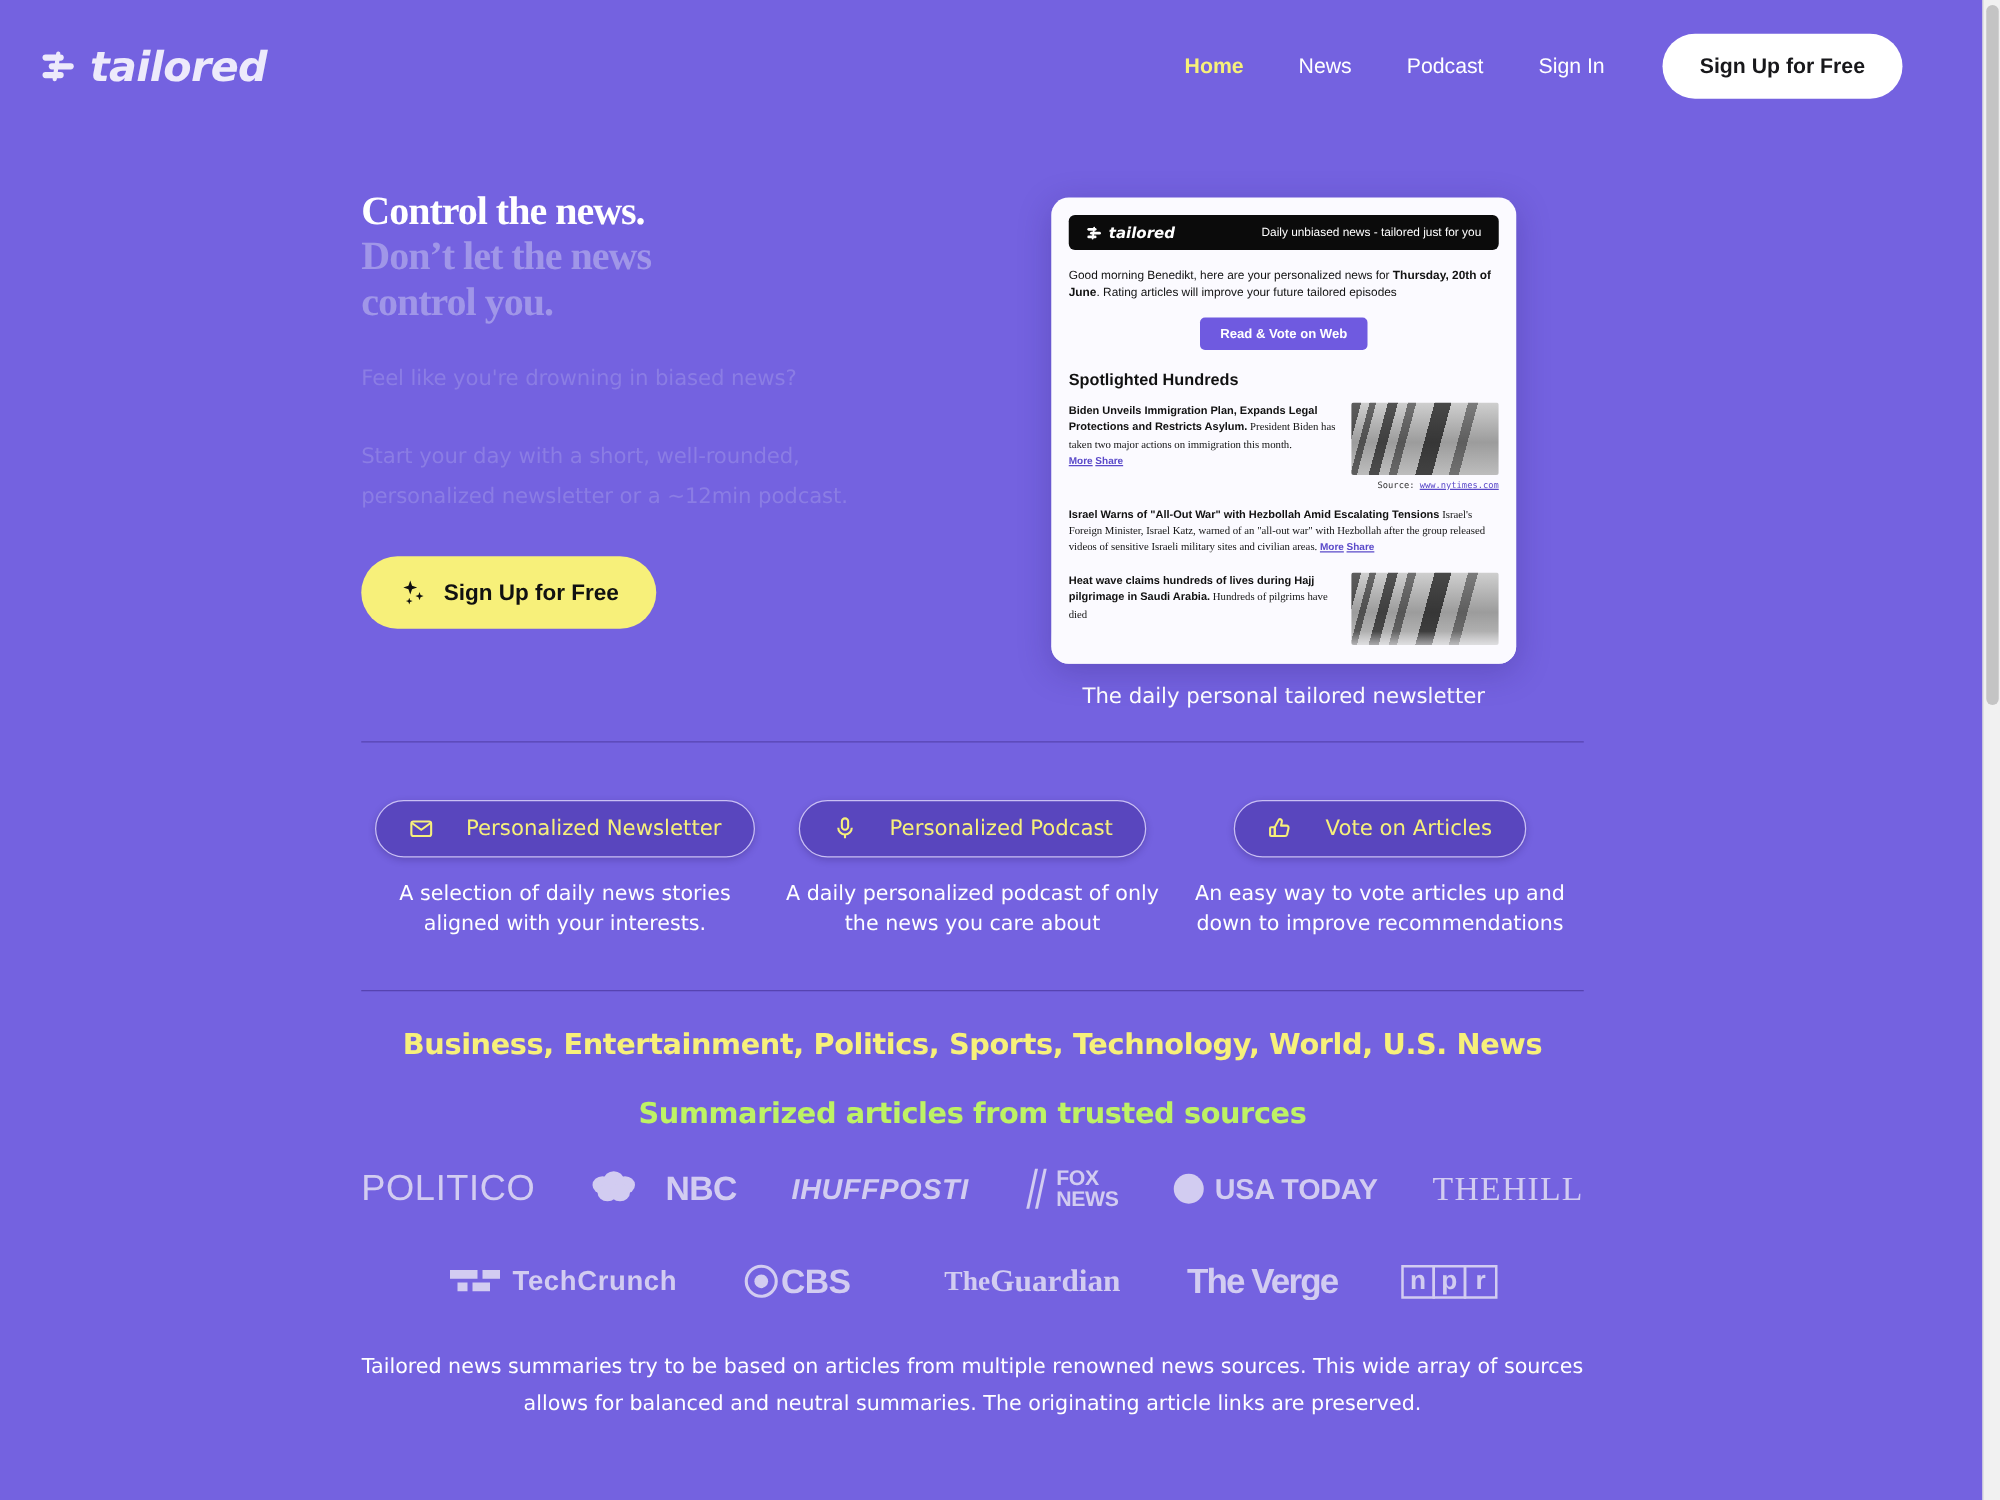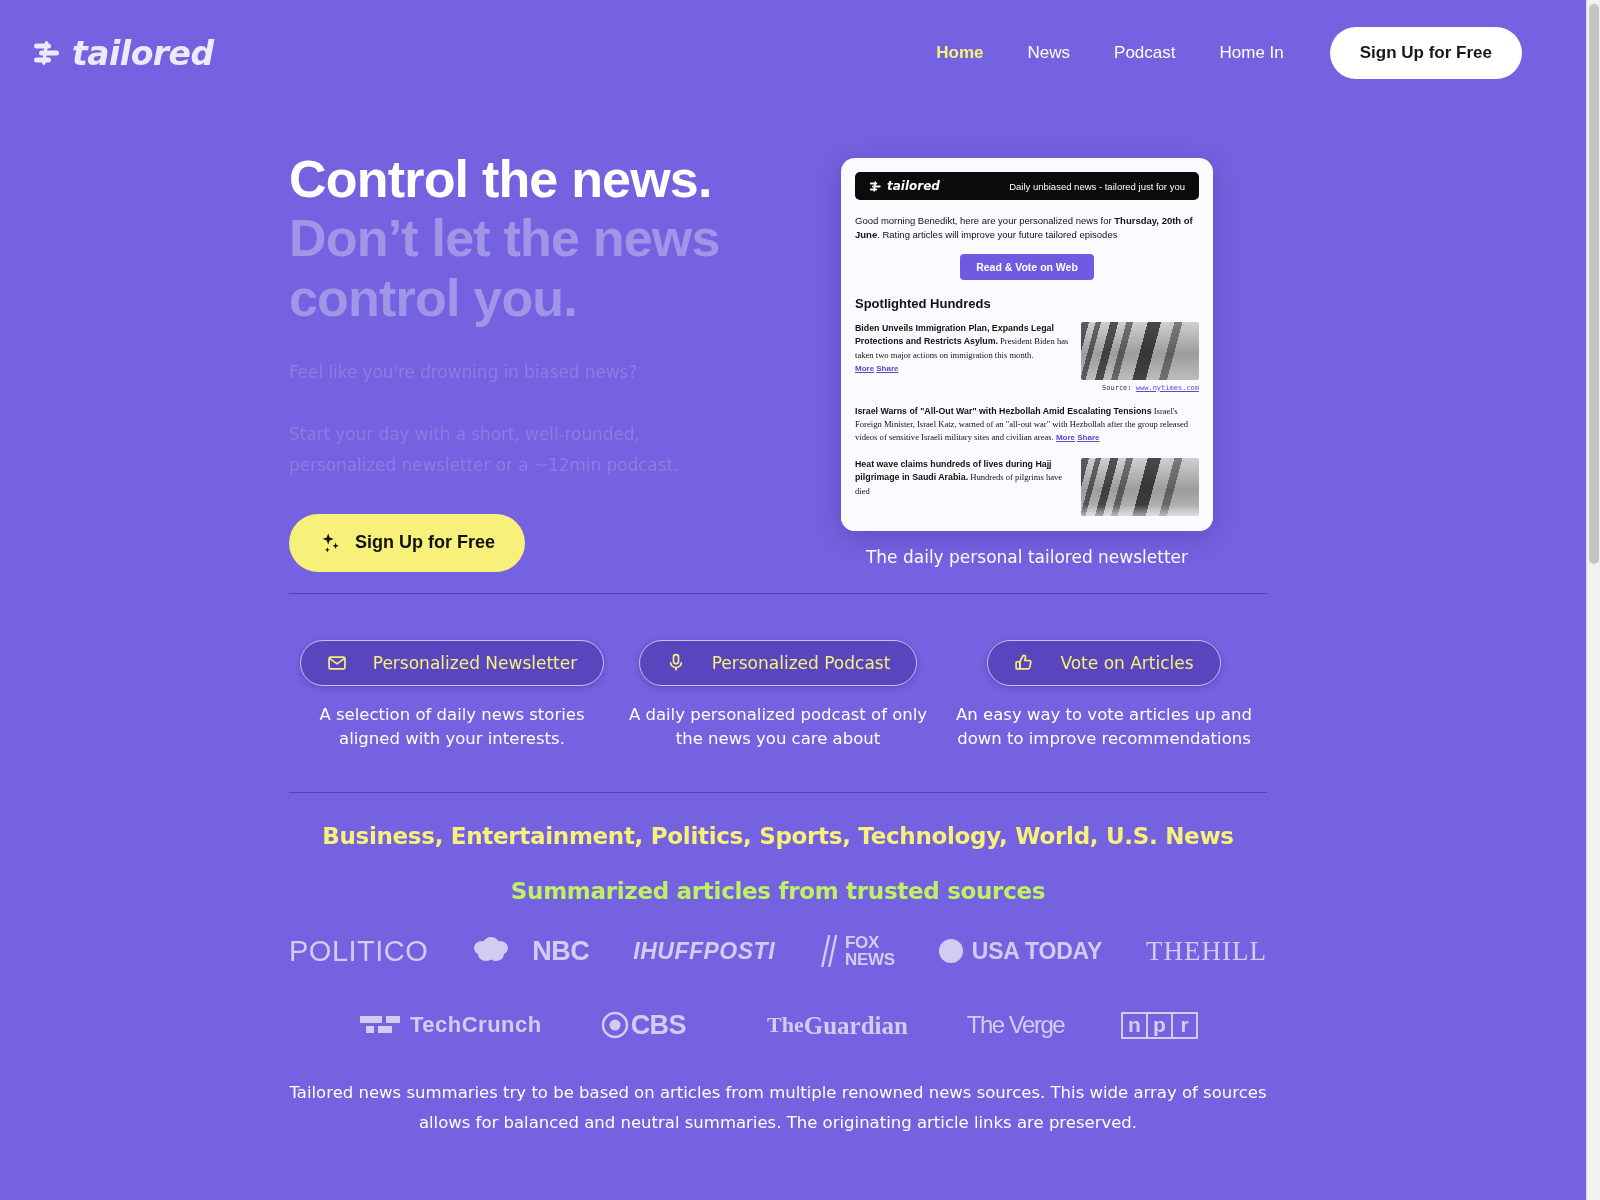"Home In" a { text: Home -> Sign }
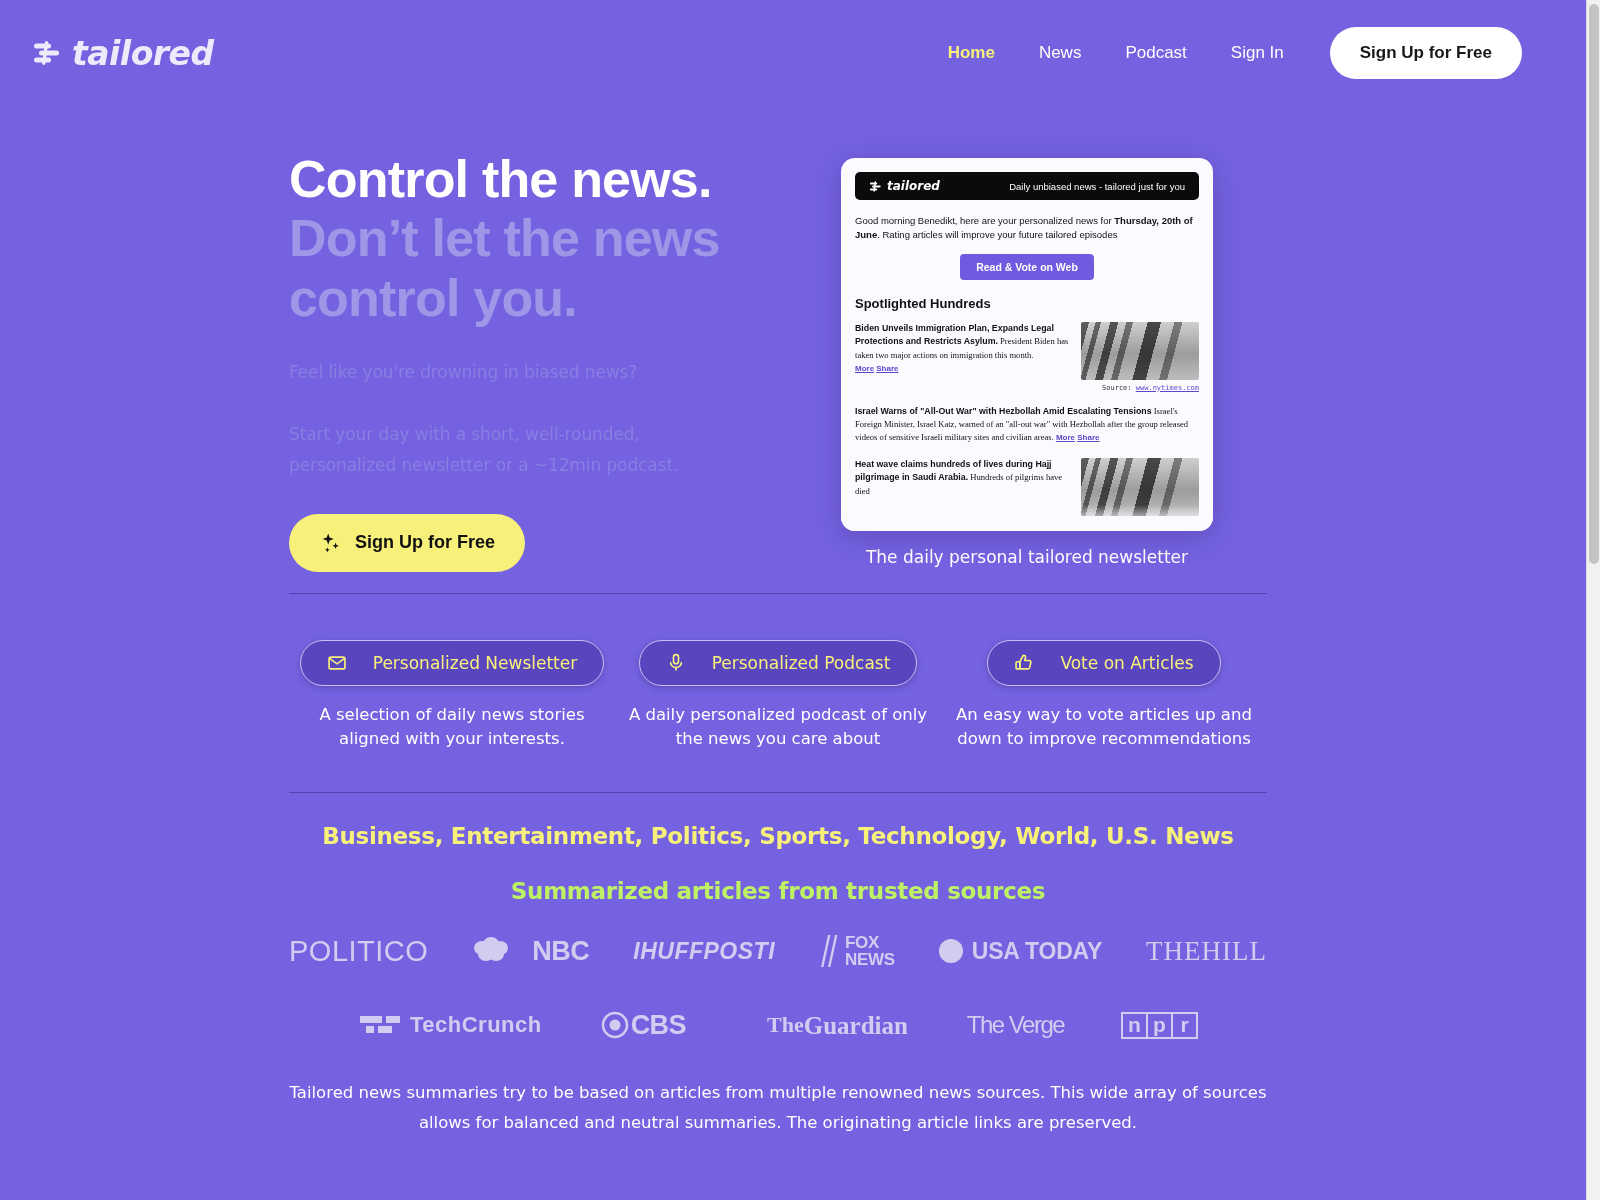"Control the news." h1.headline { font-family: Liberation Sans, sans-serif -> Liberation Serif, serif; font-size: 52px -> 32px }
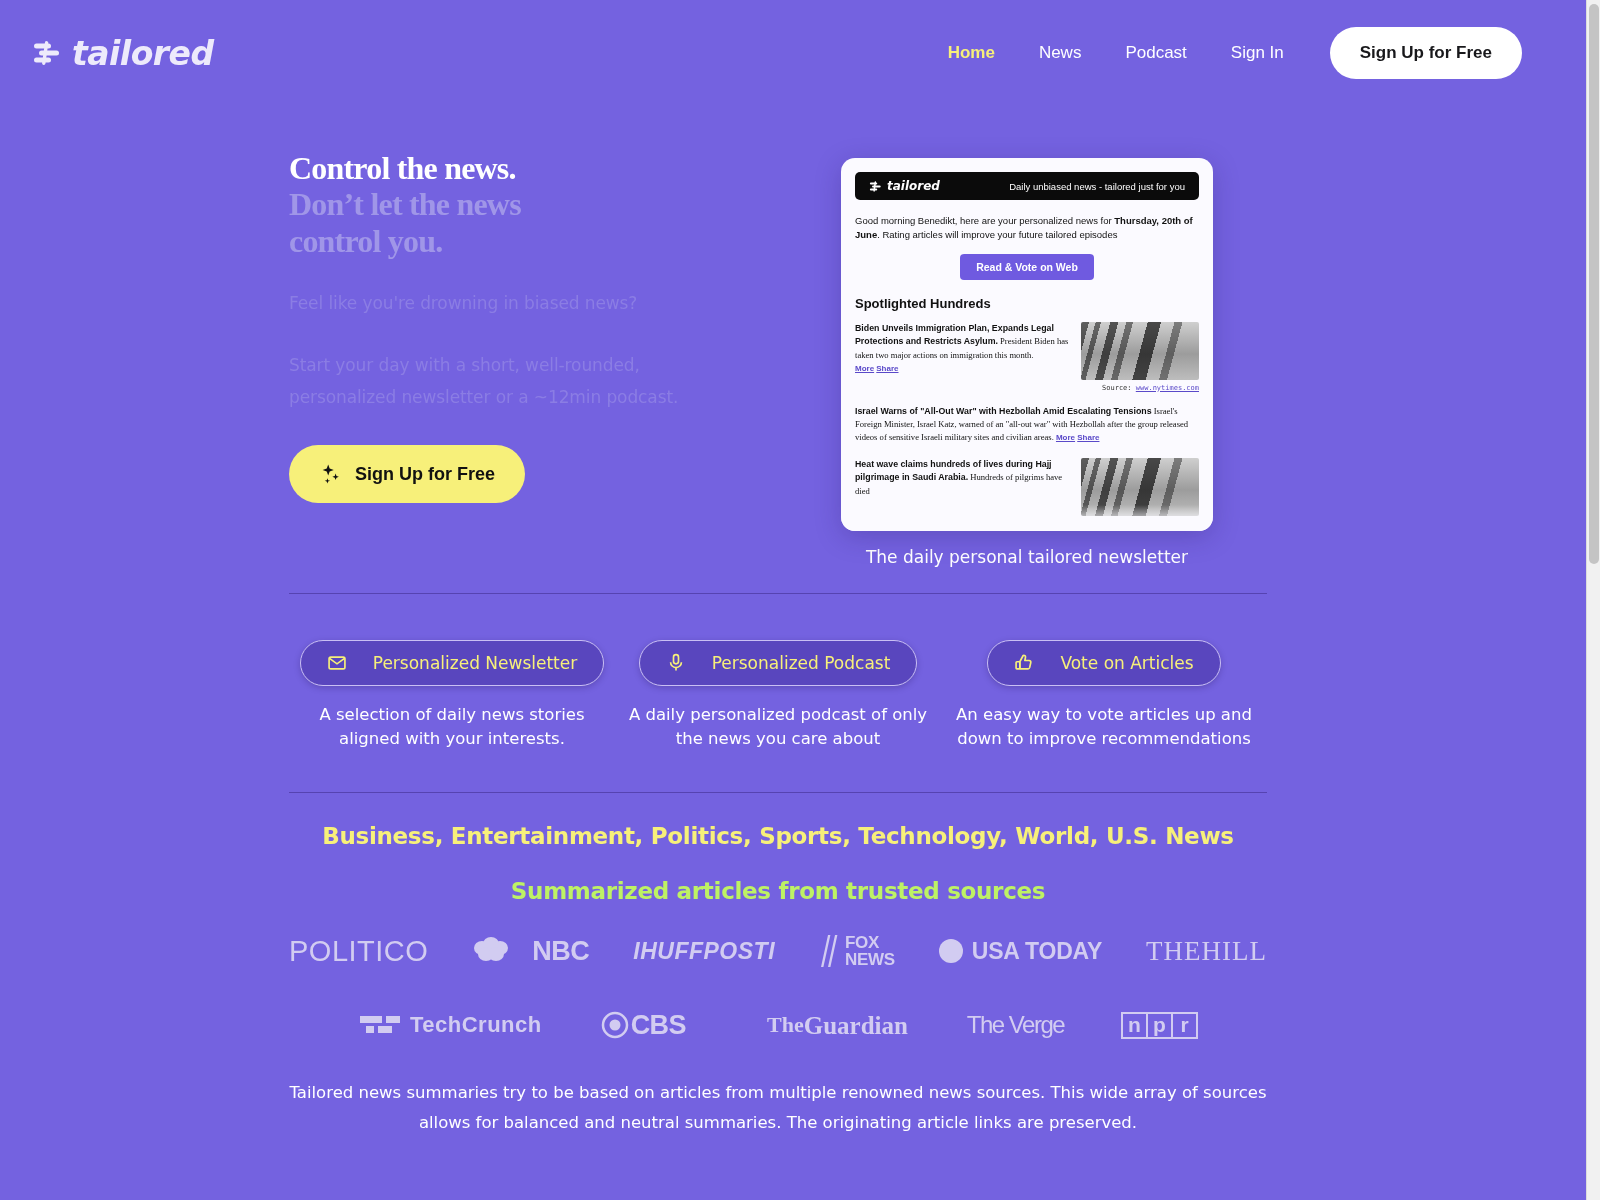"The Verge" .lg-verge { font-size: 24px -> 28px; font-weight: 400 -> 700 }
